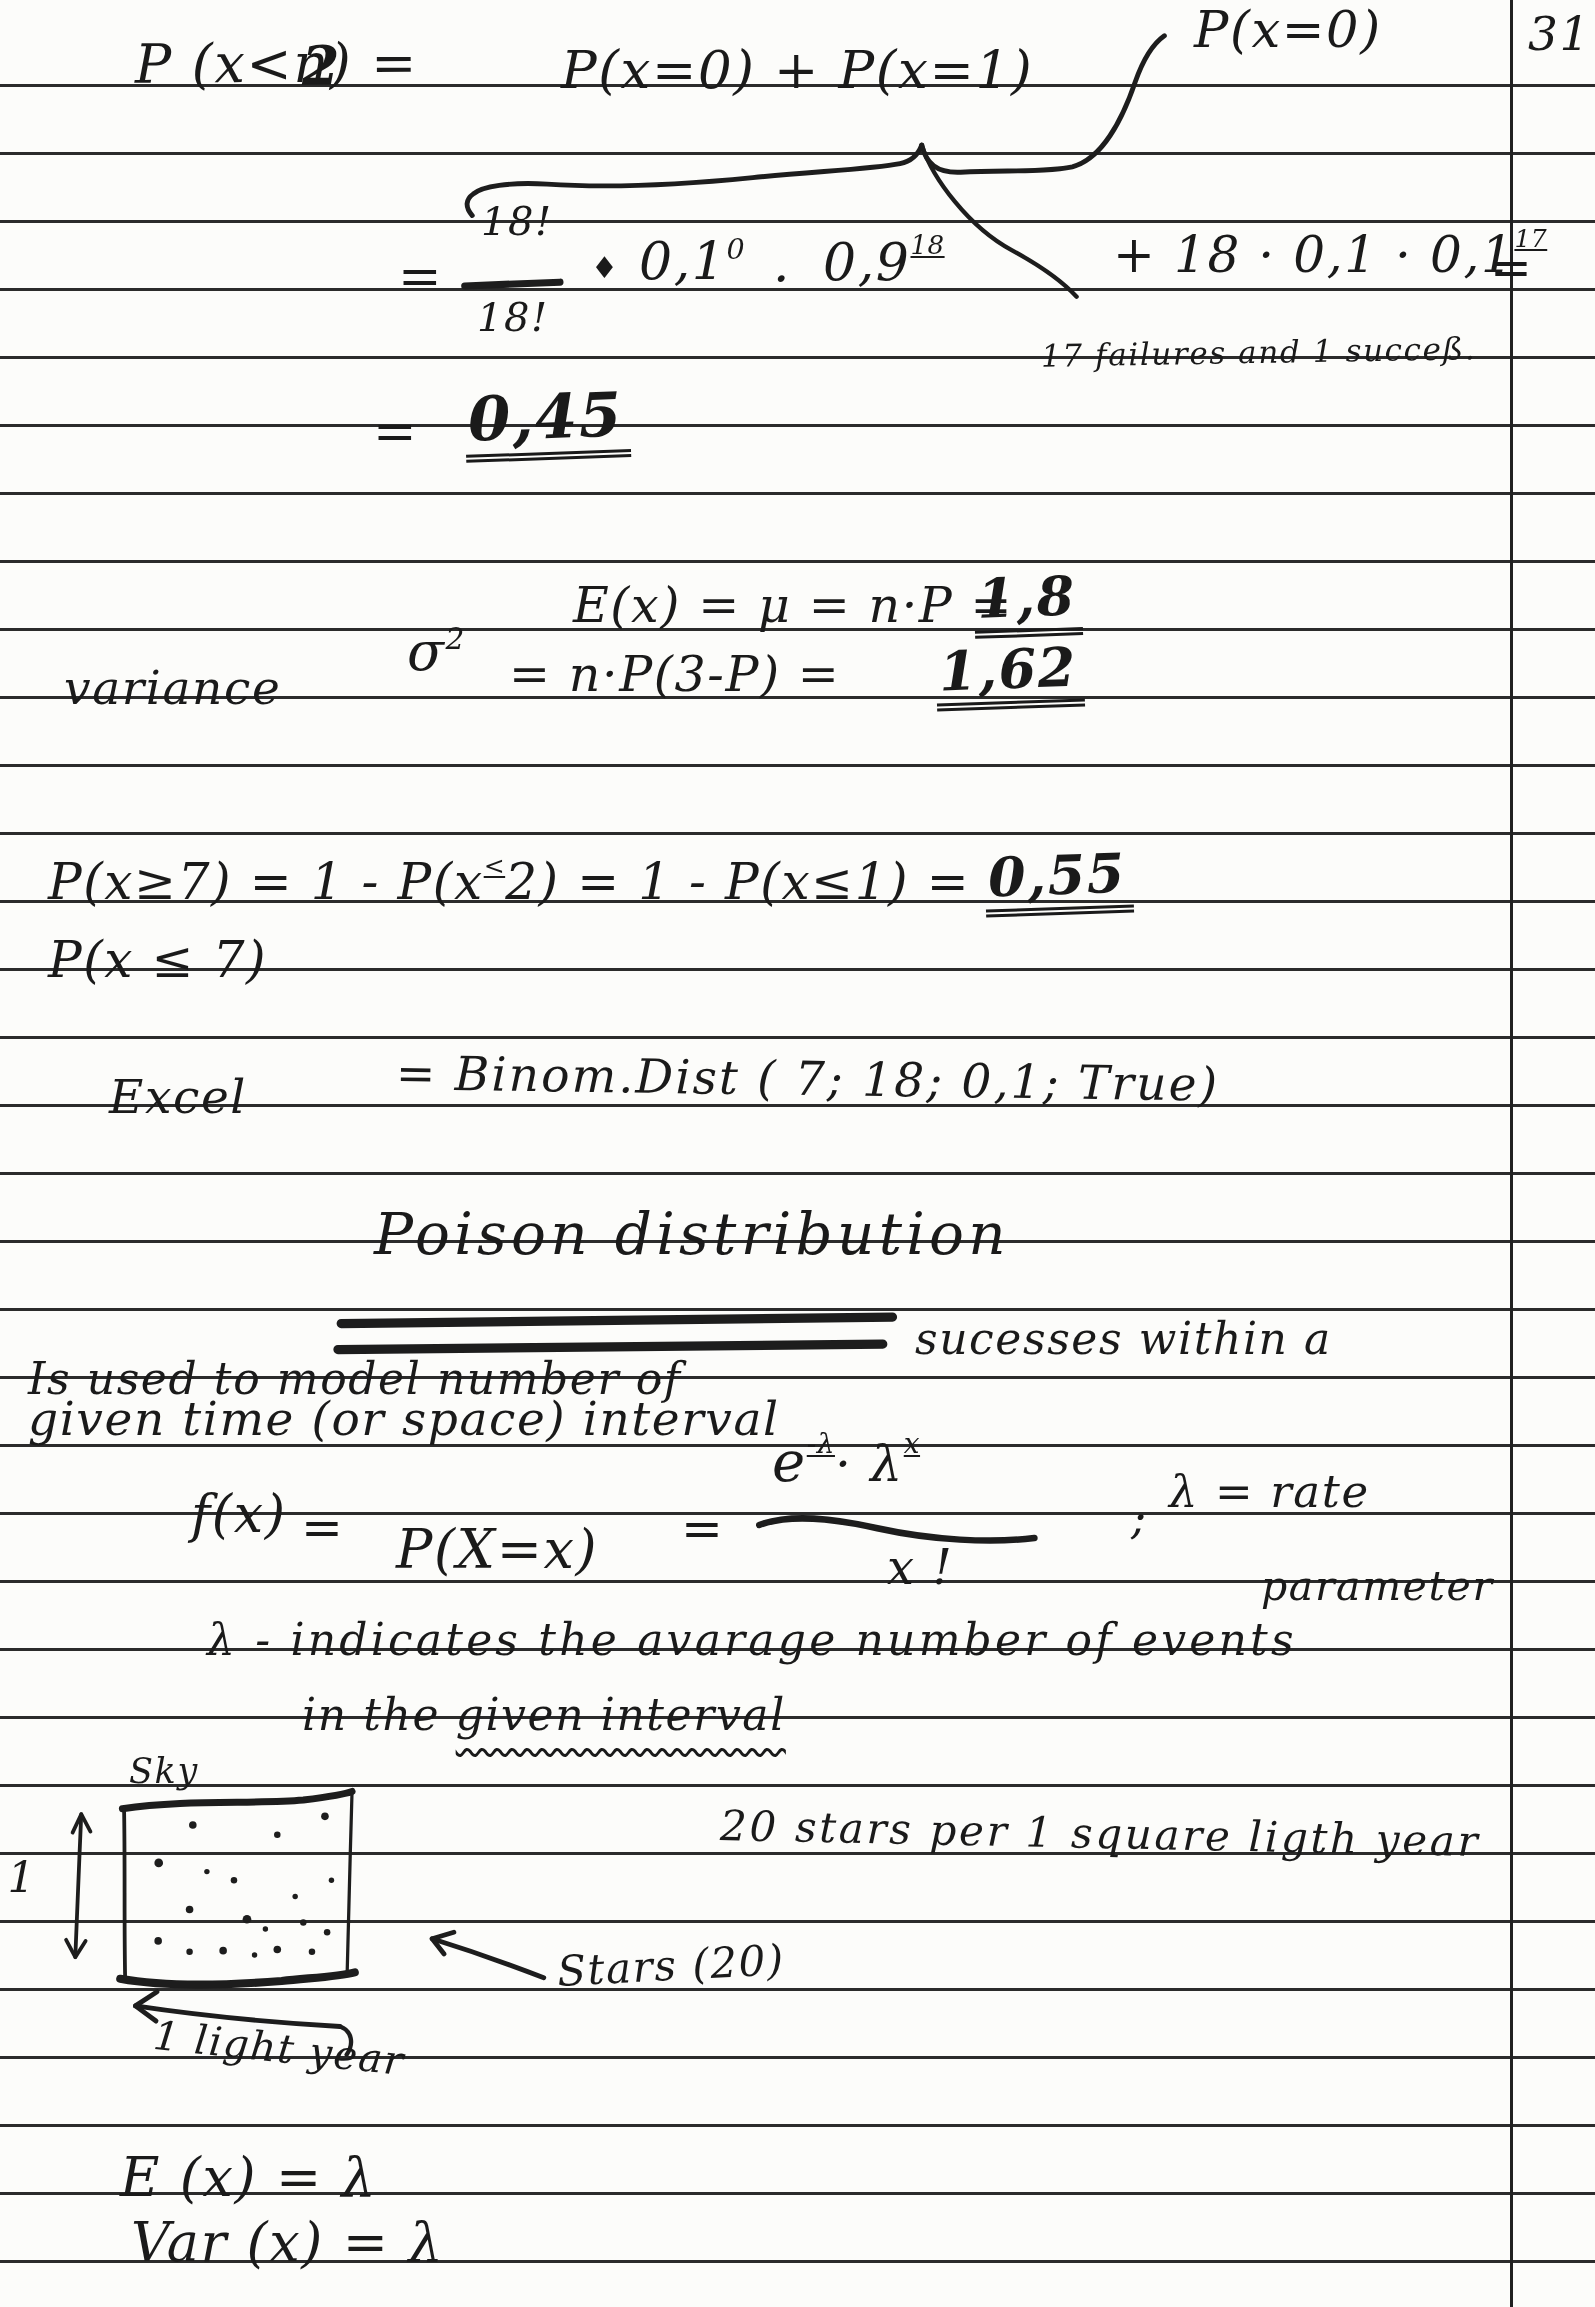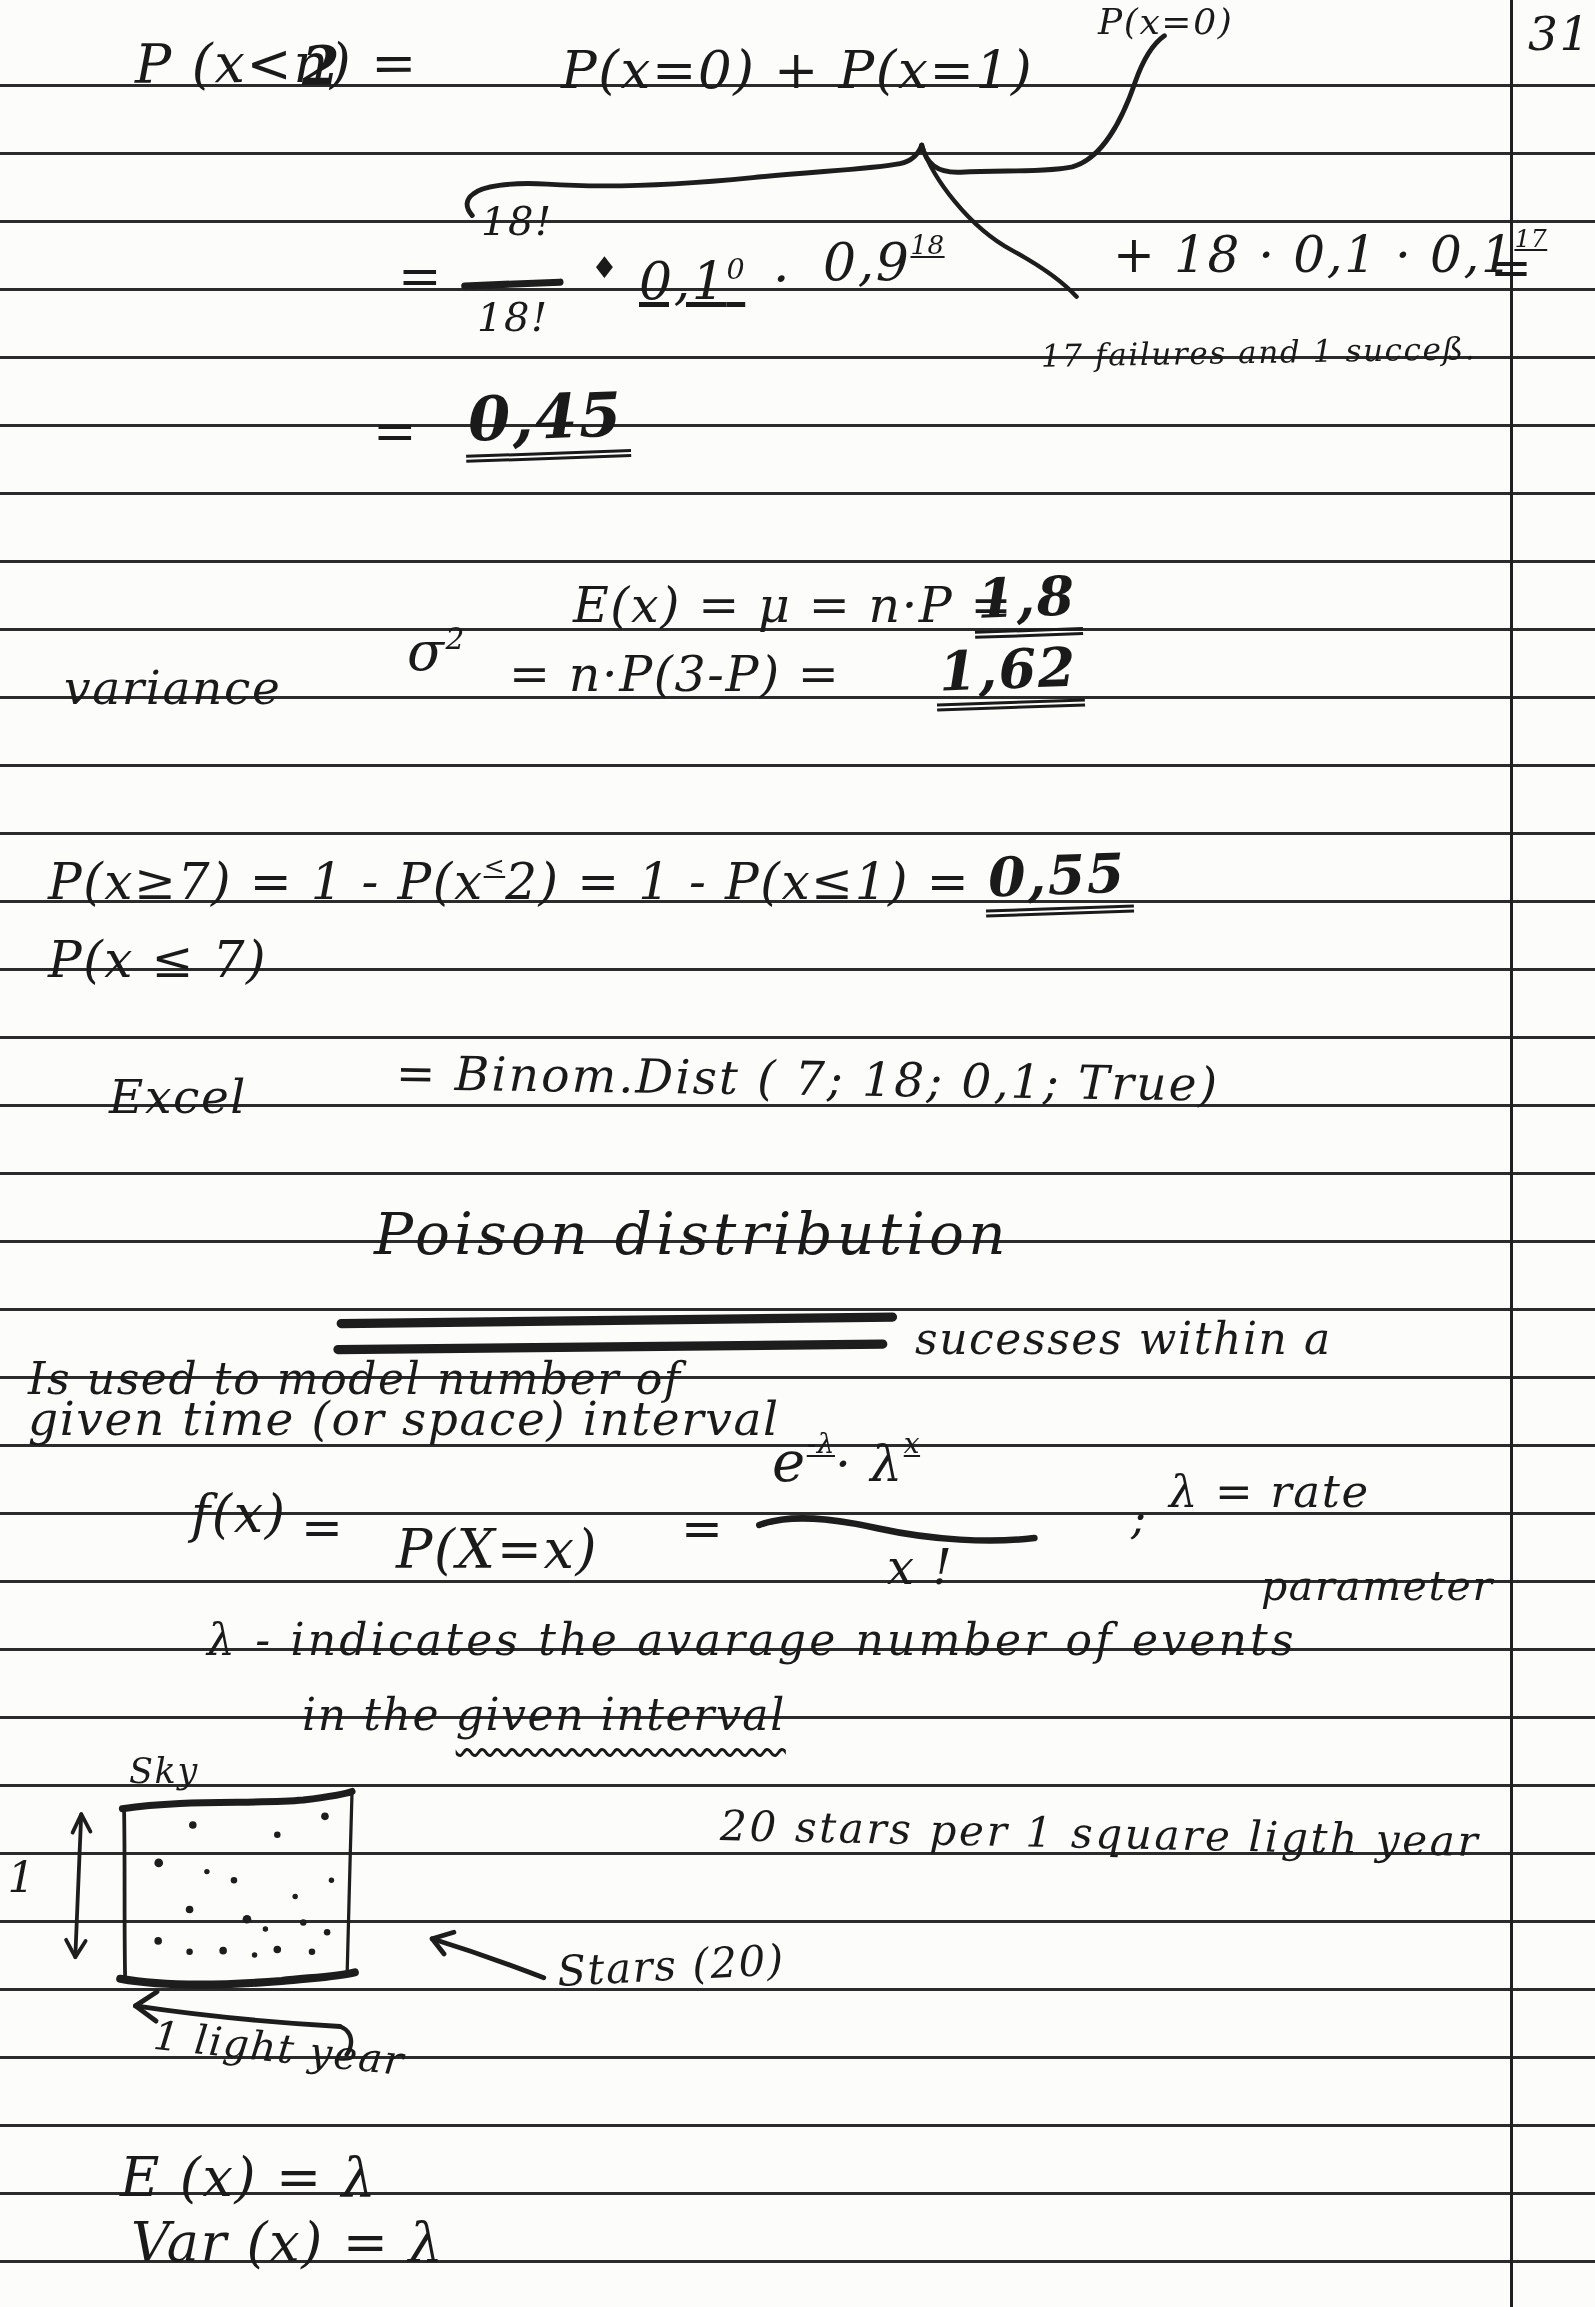"P(x=0)" div.hw { font-size: 36px -> 51px; left: 1098px -> 1194px }
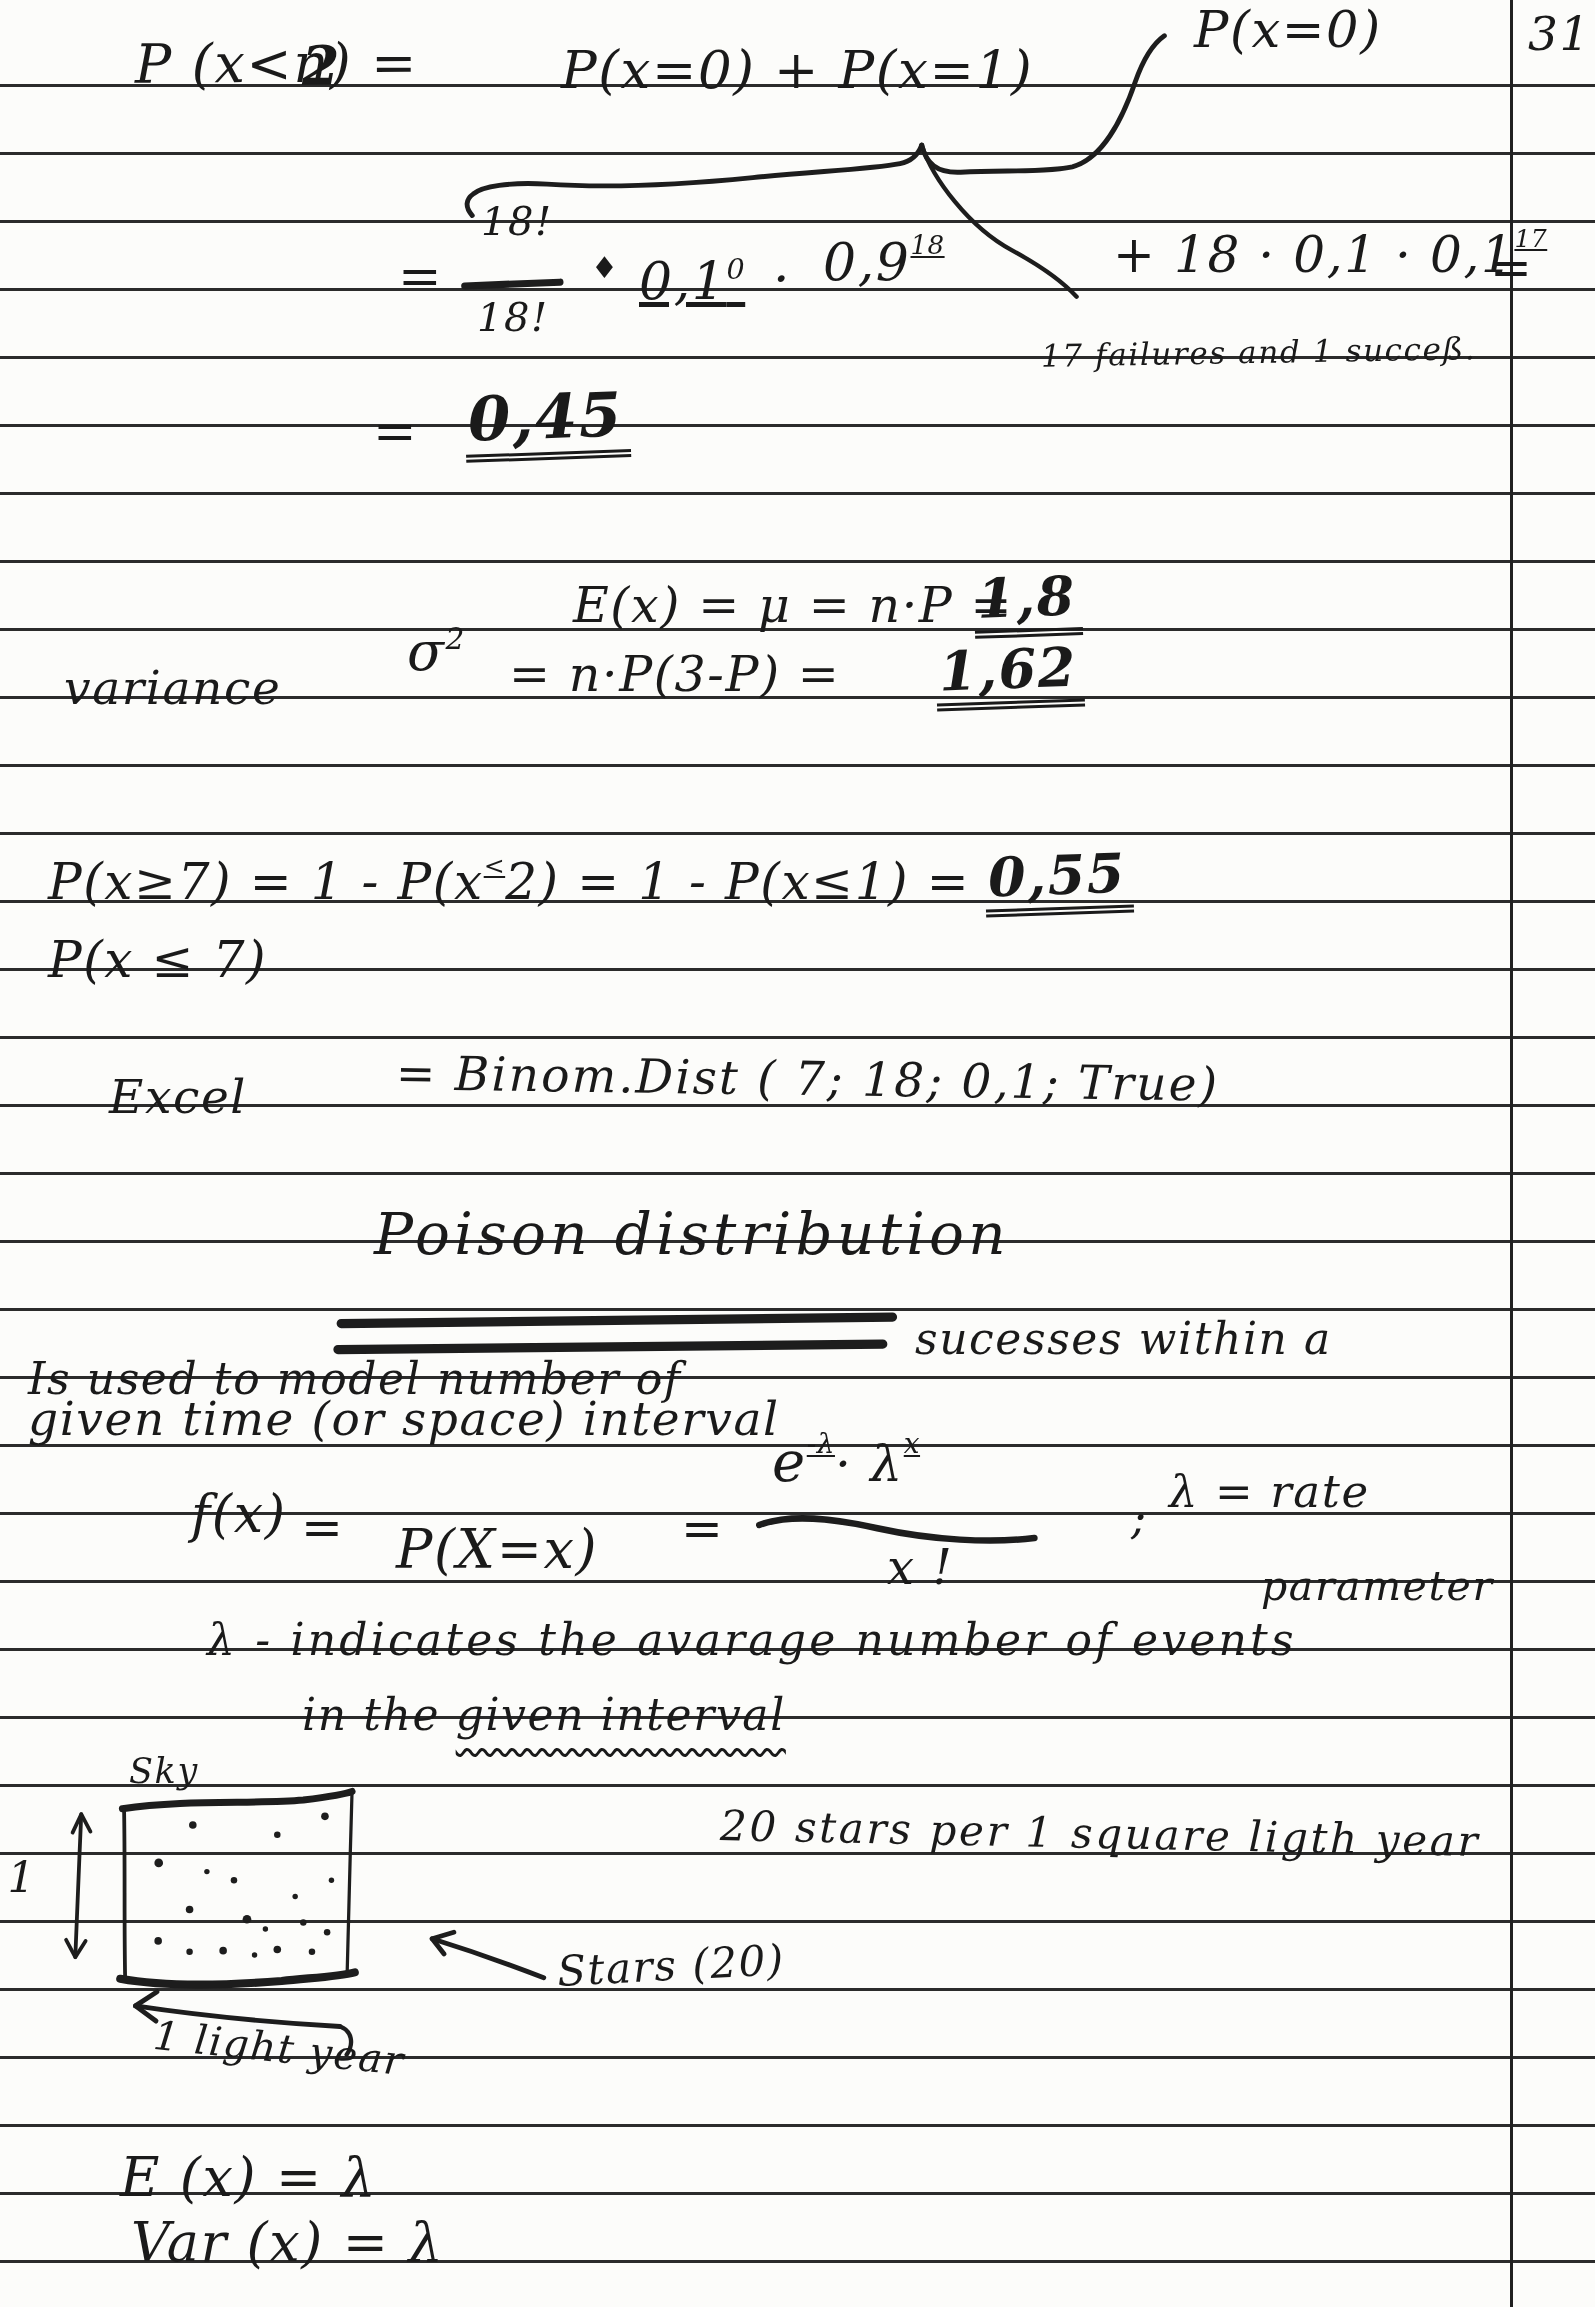"0,10" div.hw { text-decoration: underline -> none; top: 255px -> 235px }
